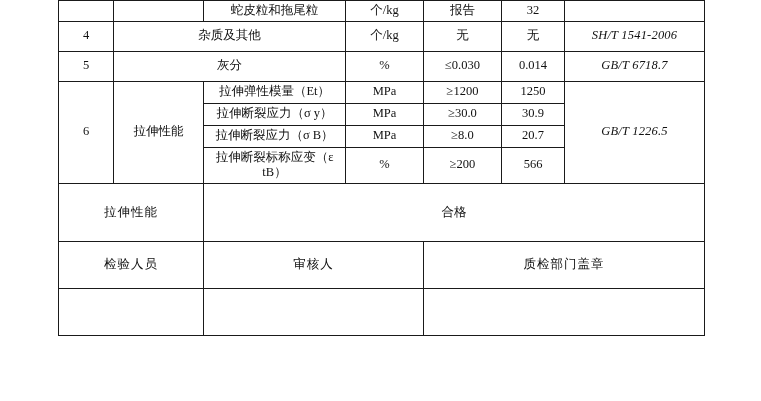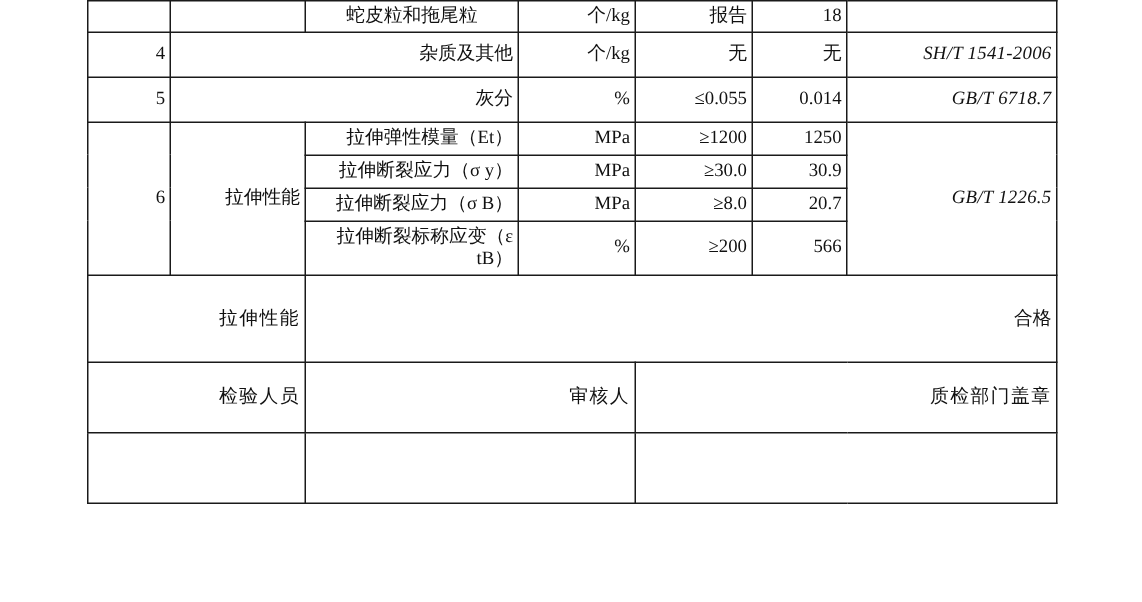"个/kg" table.report td { text-align: right -> center }
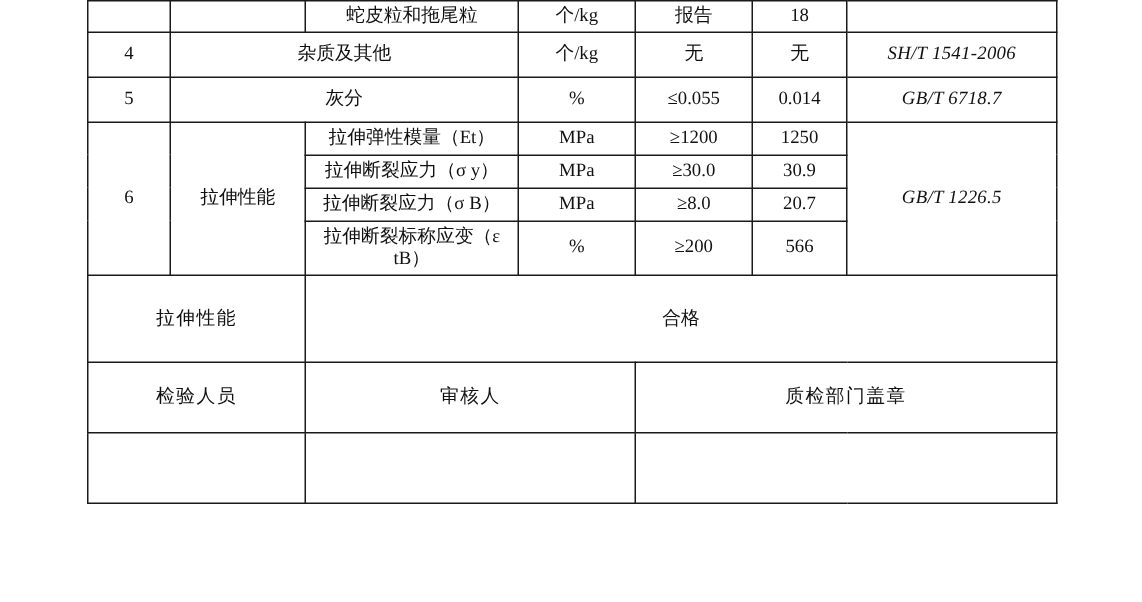"18" td.result { text: 18 -> 32 }
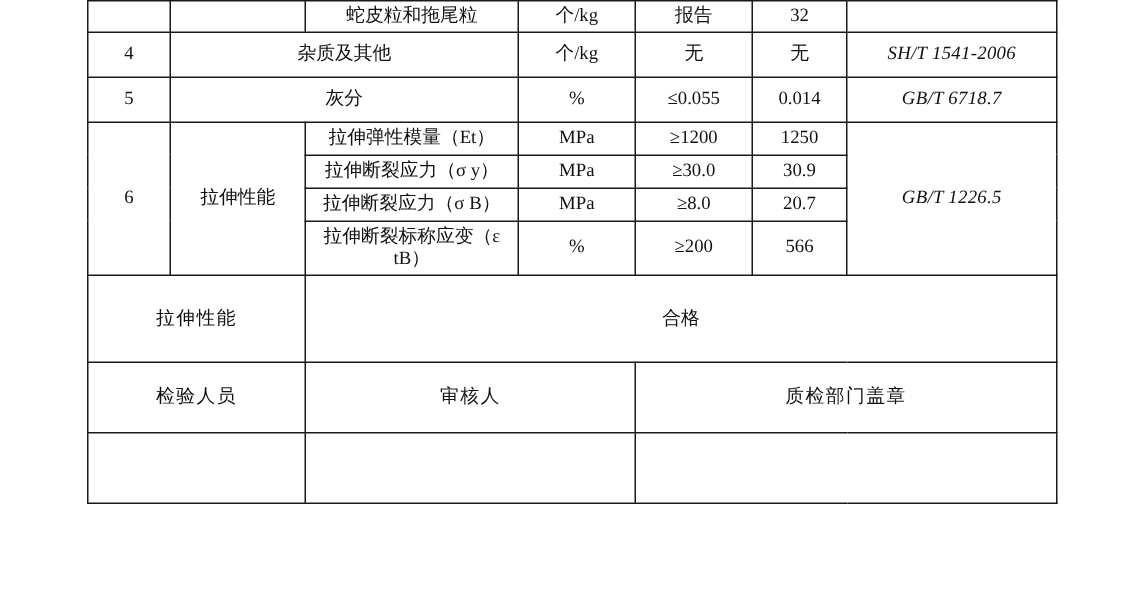"≤0.055" td.spec { text: 0.055 -> 0.030 }
